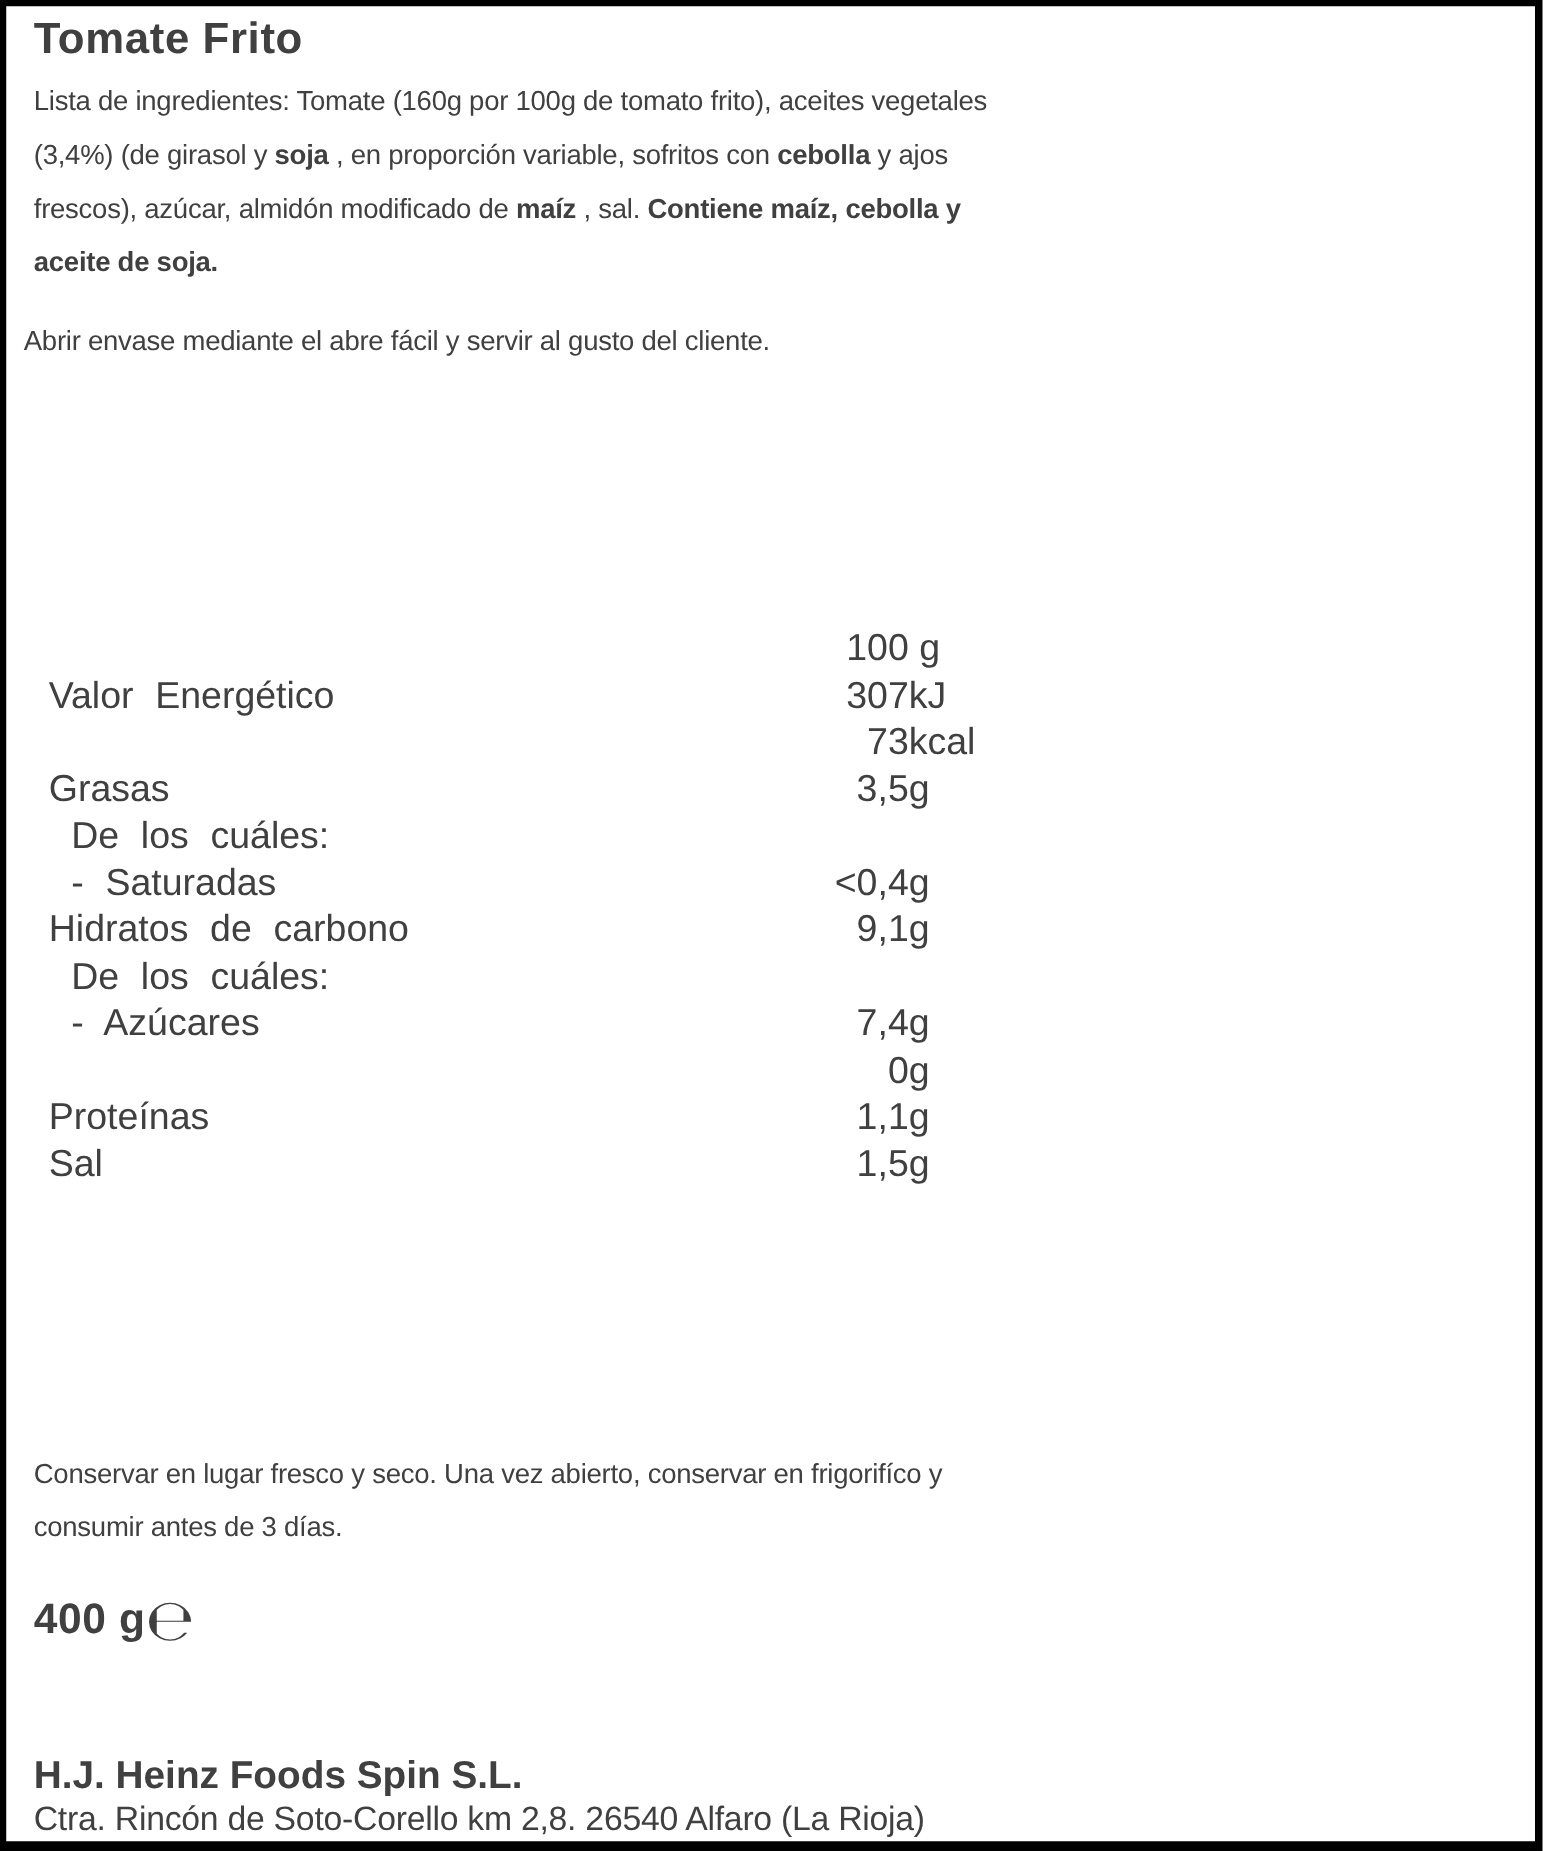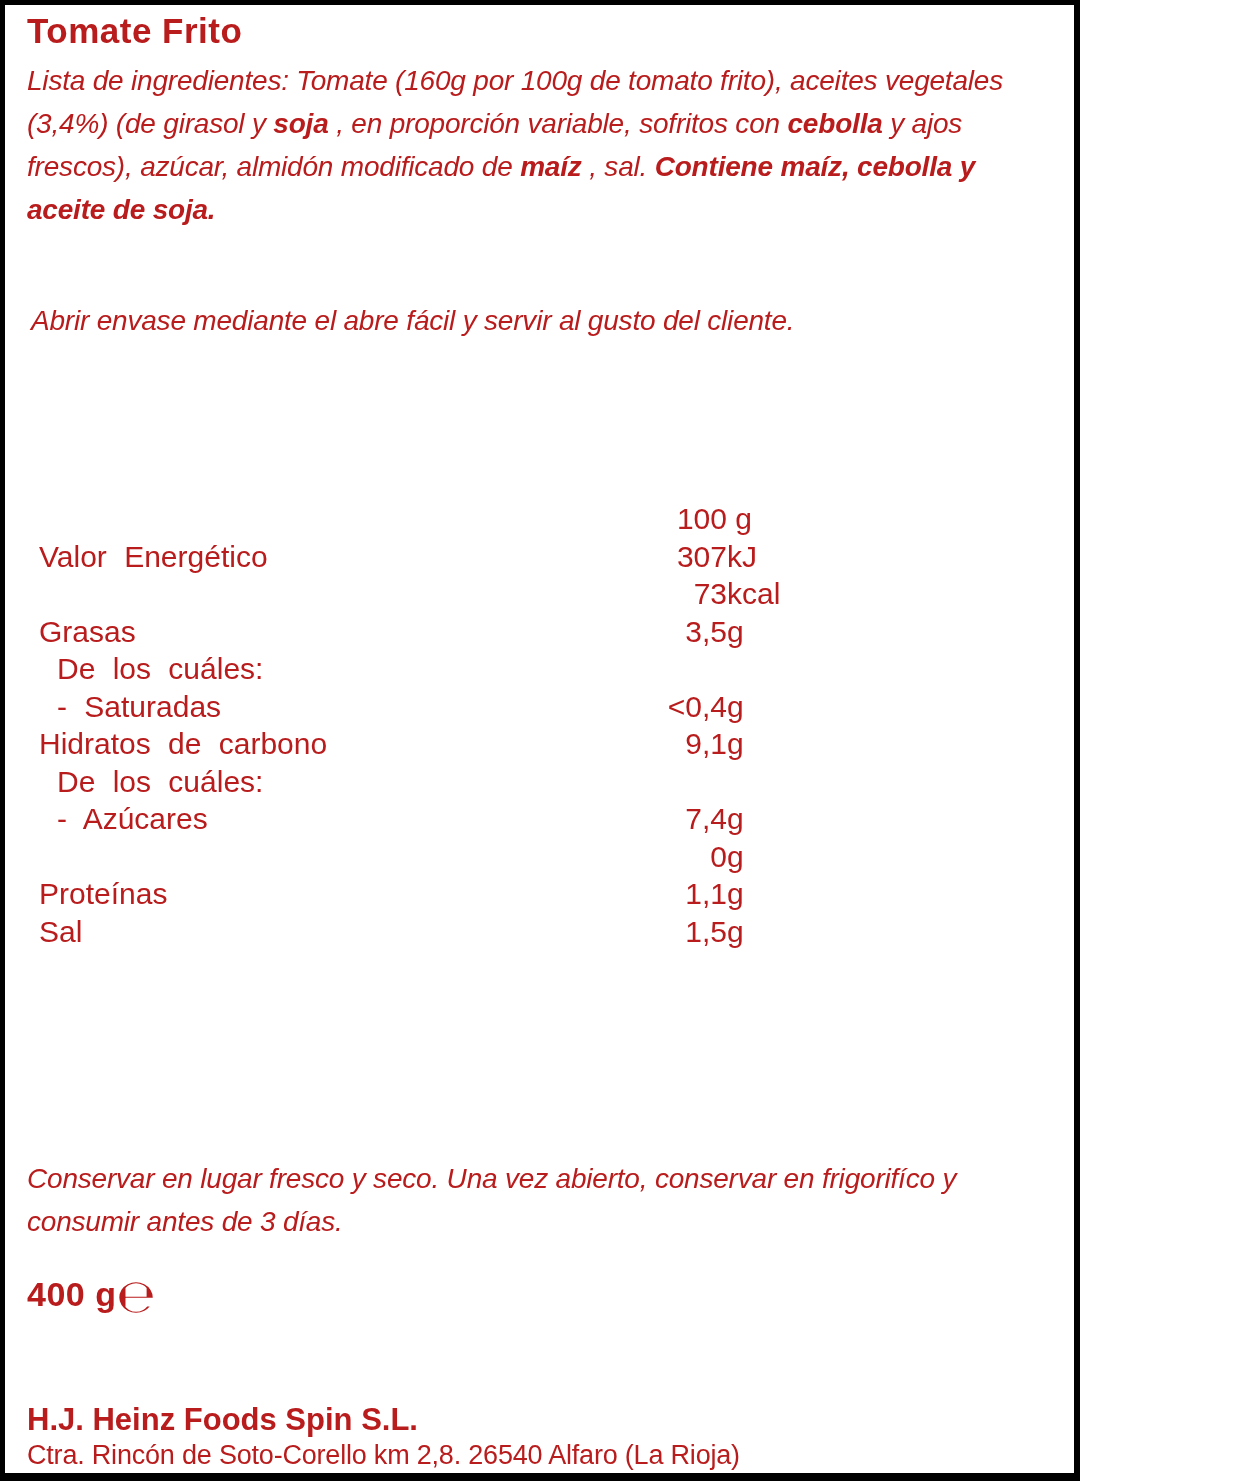"Tomate Frito" .page { color: #b91c1c -> #404040; width: 1080px -> 1234px }
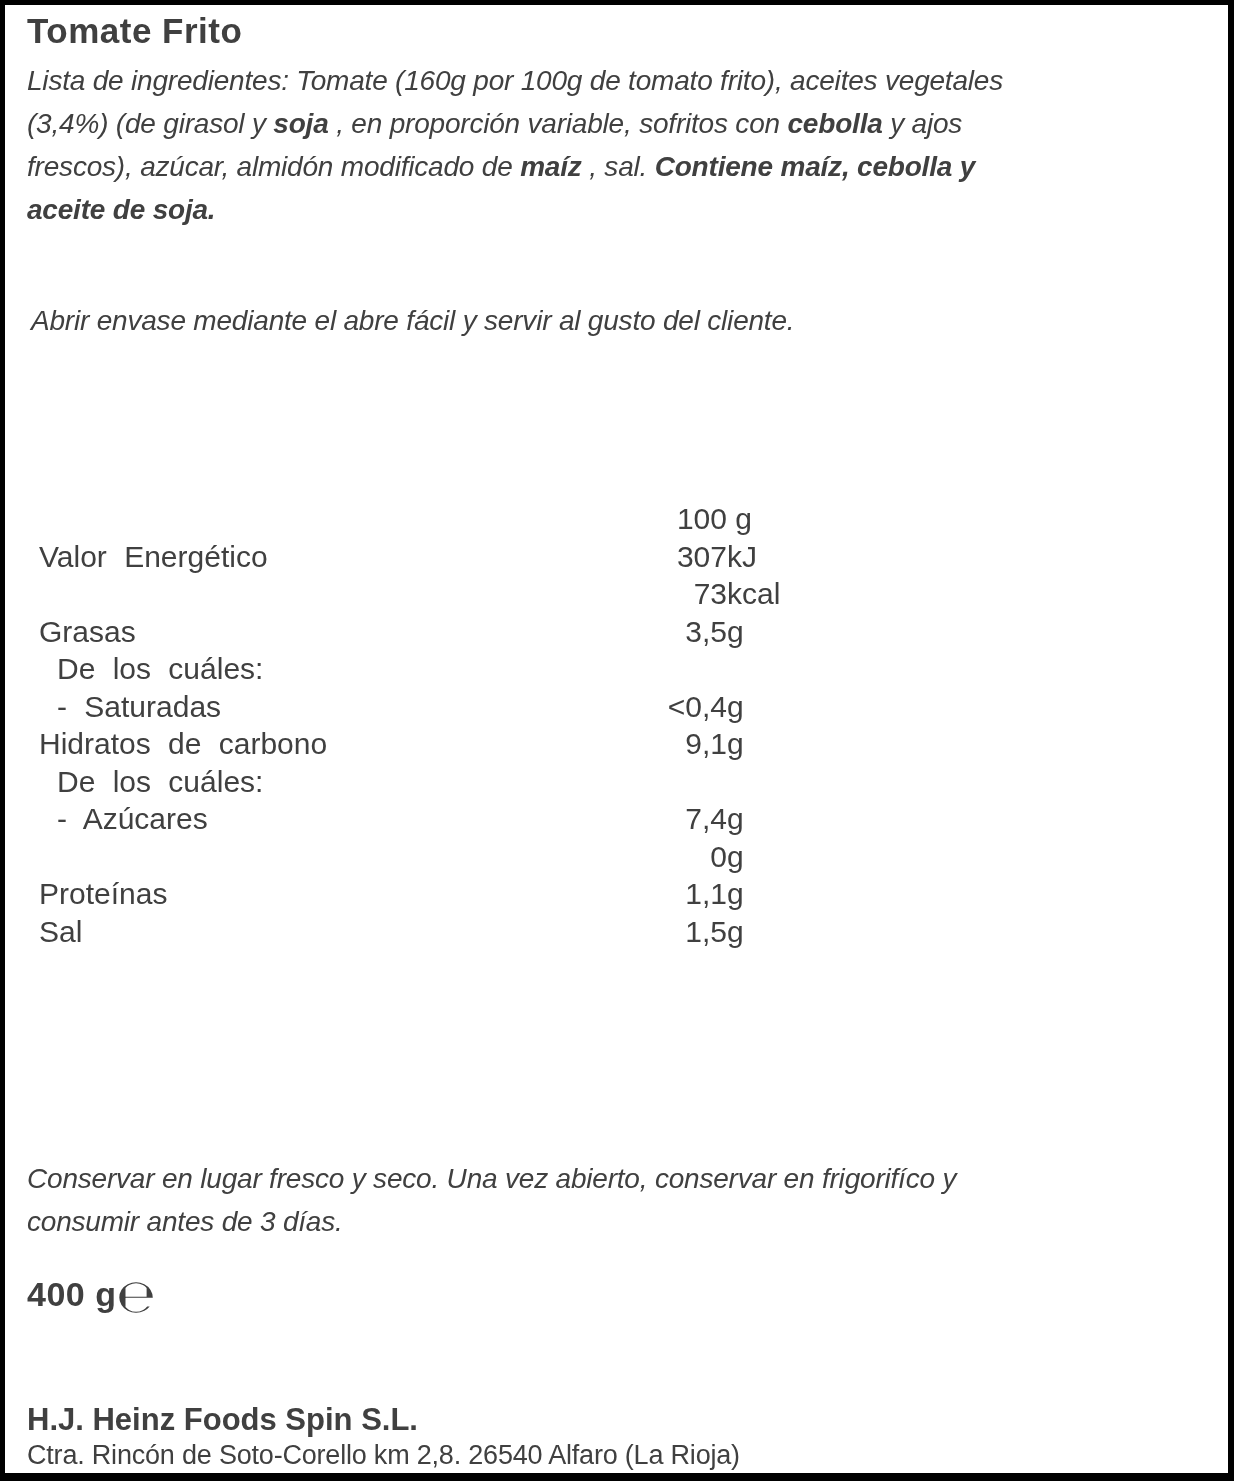"Lista de ingredientes: Tomate (160g" .body-text { font-size: 28px -> 22px; font-style: italic -> none }
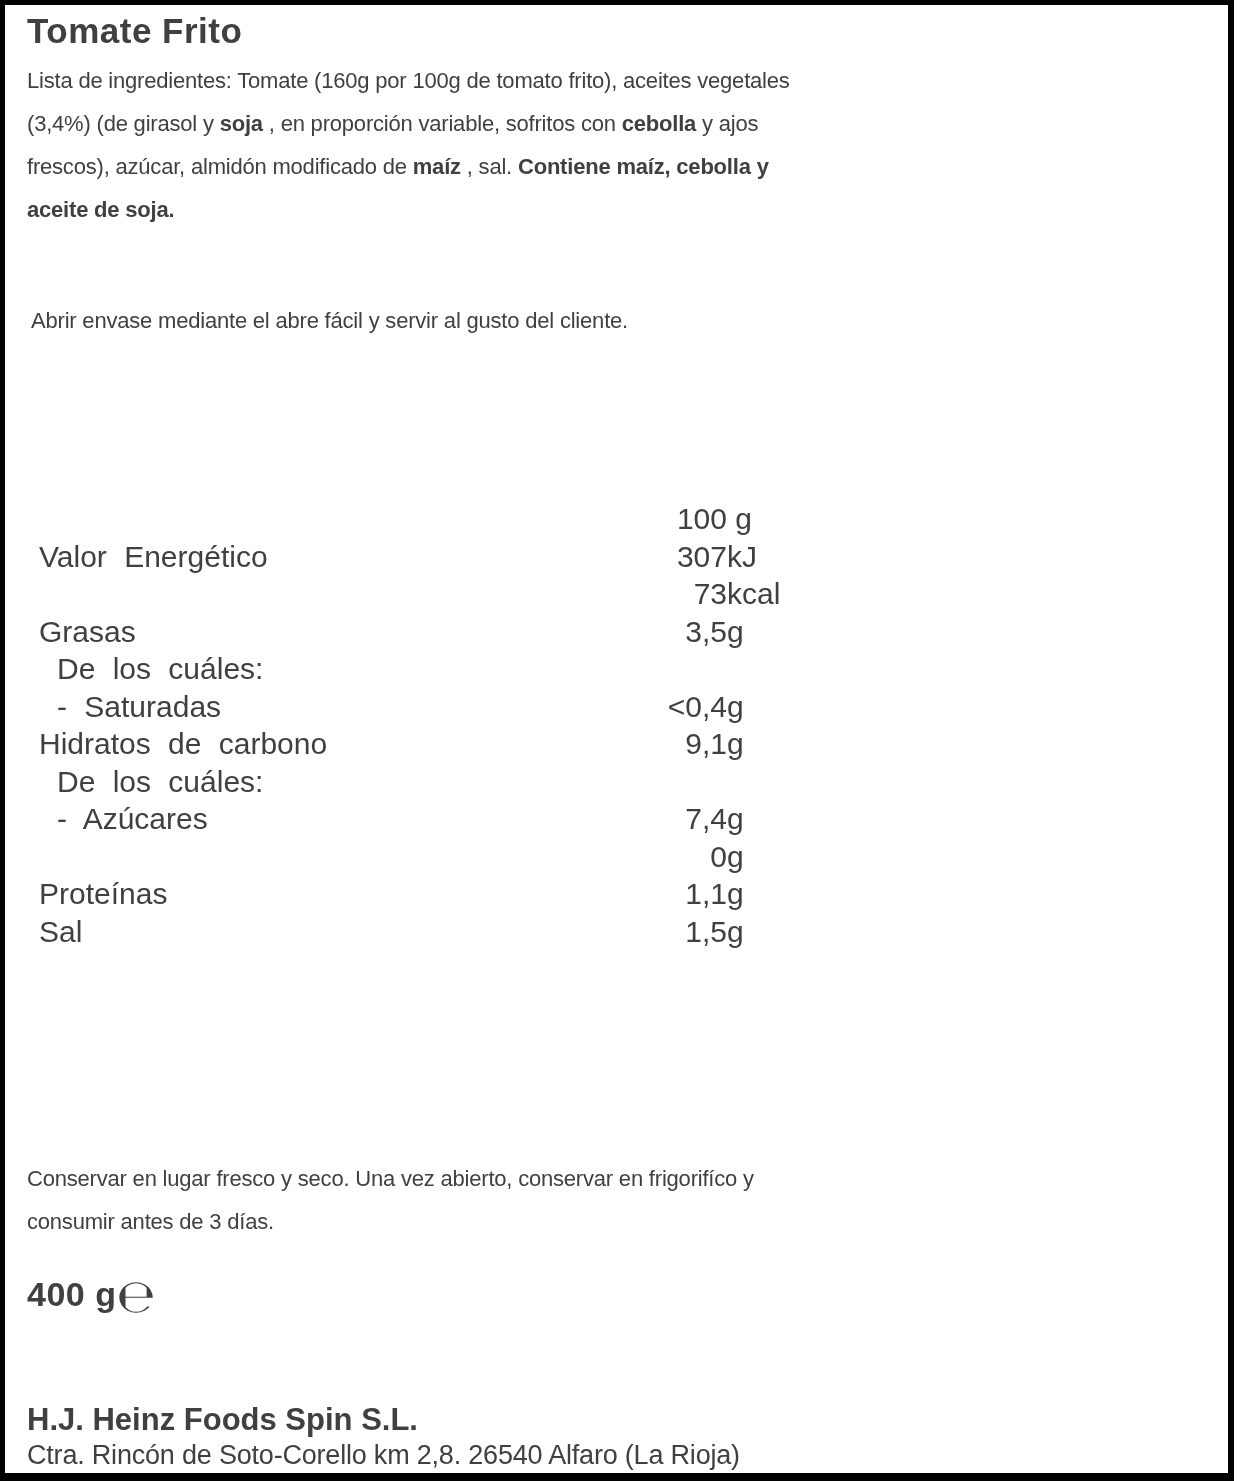"Abrir envase mediante el abre" .opening { left: 26px -> 14px; margin-top: 48px -> none }
